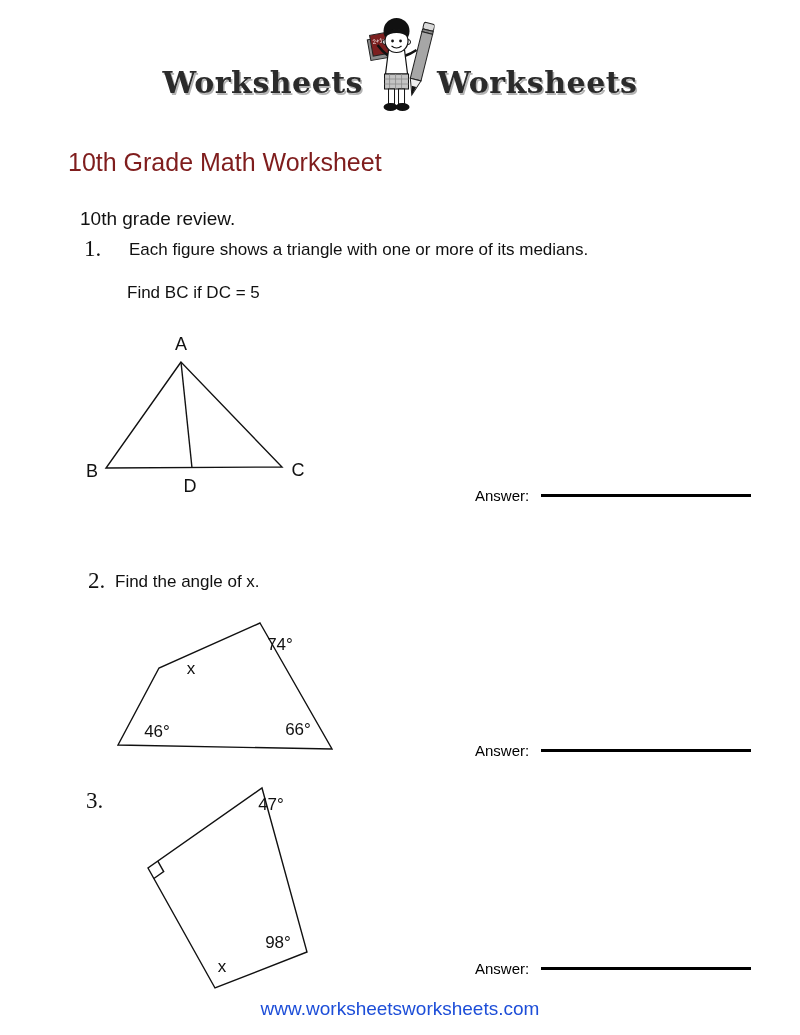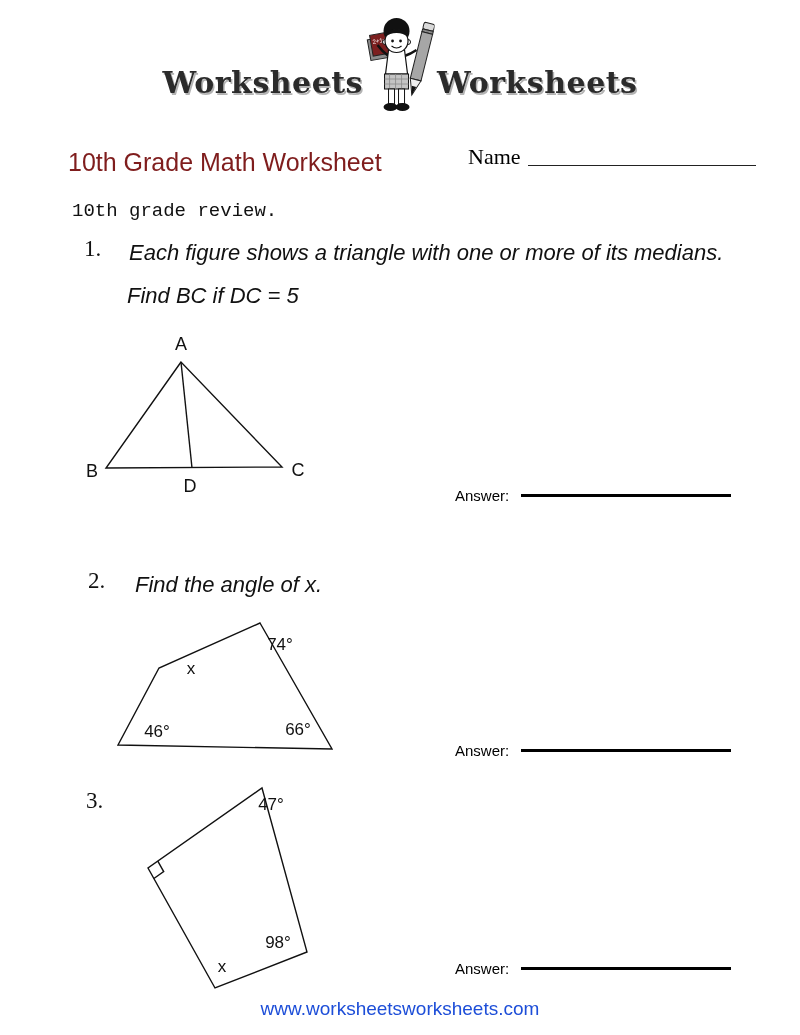"Name" div.name-row { html: <div> <span>Name</span> <div></div> </div> -> none }
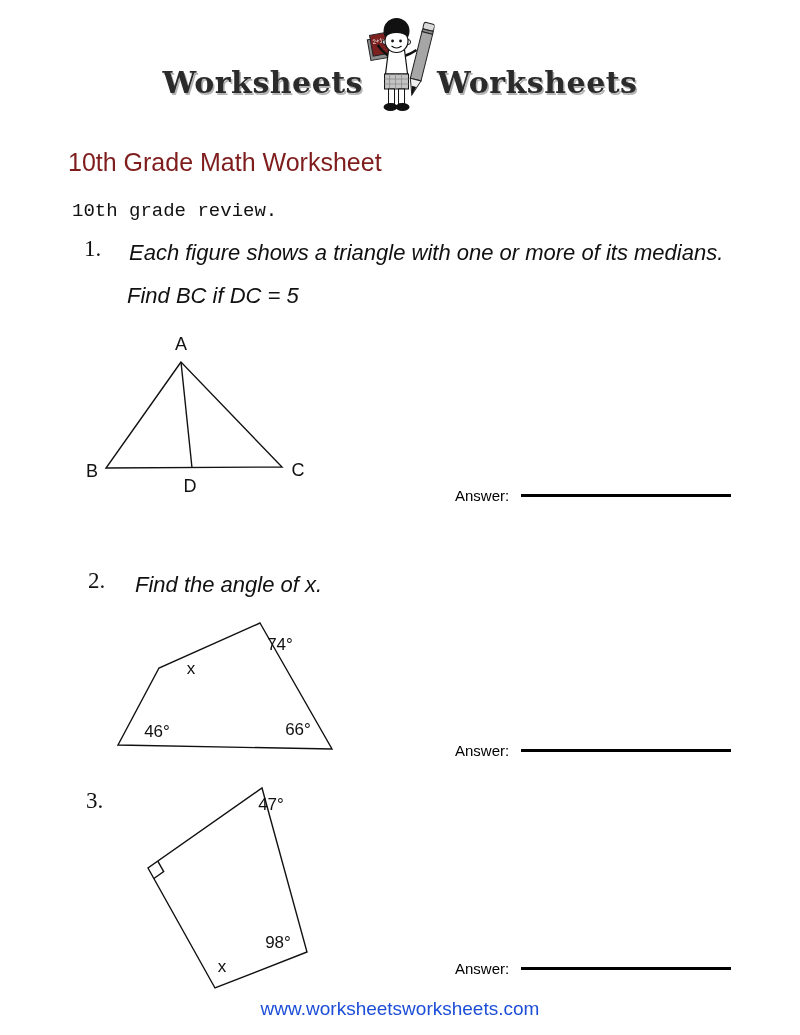"10th grade review." .intro { font-family: Liberation Mono, monospace -> none; margin: 4px -> 12px }
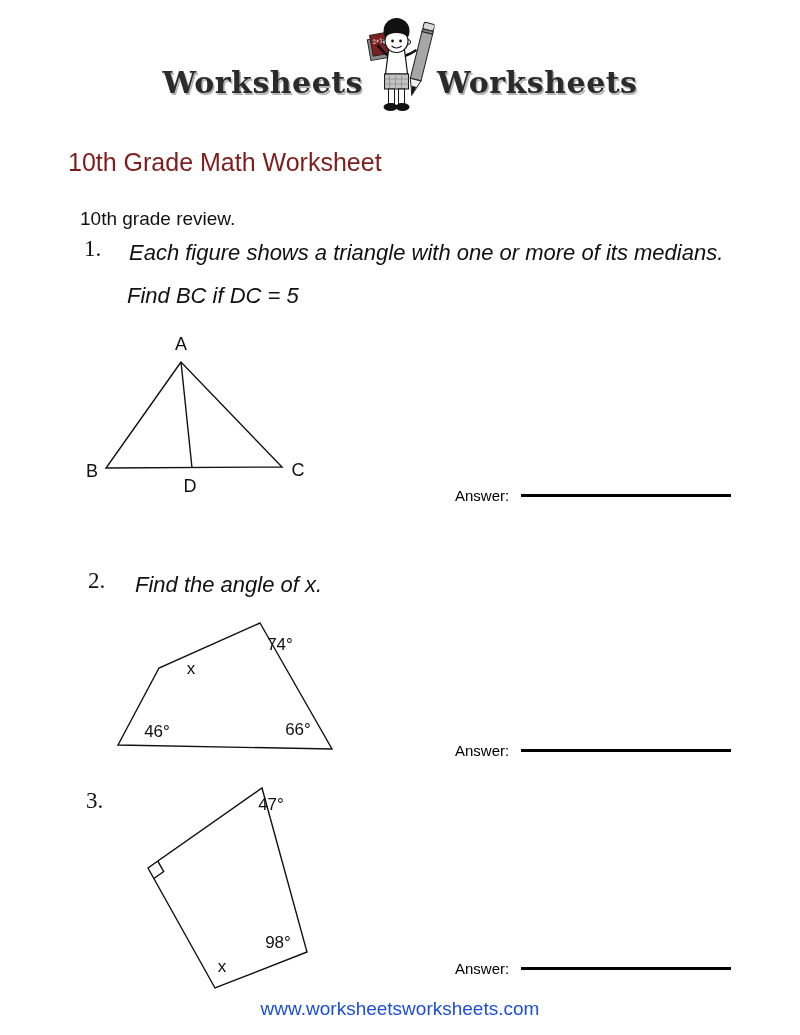"Each figure shows a triangle" .problem-text { font-size: 22px -> 17px; font-style: italic -> none }
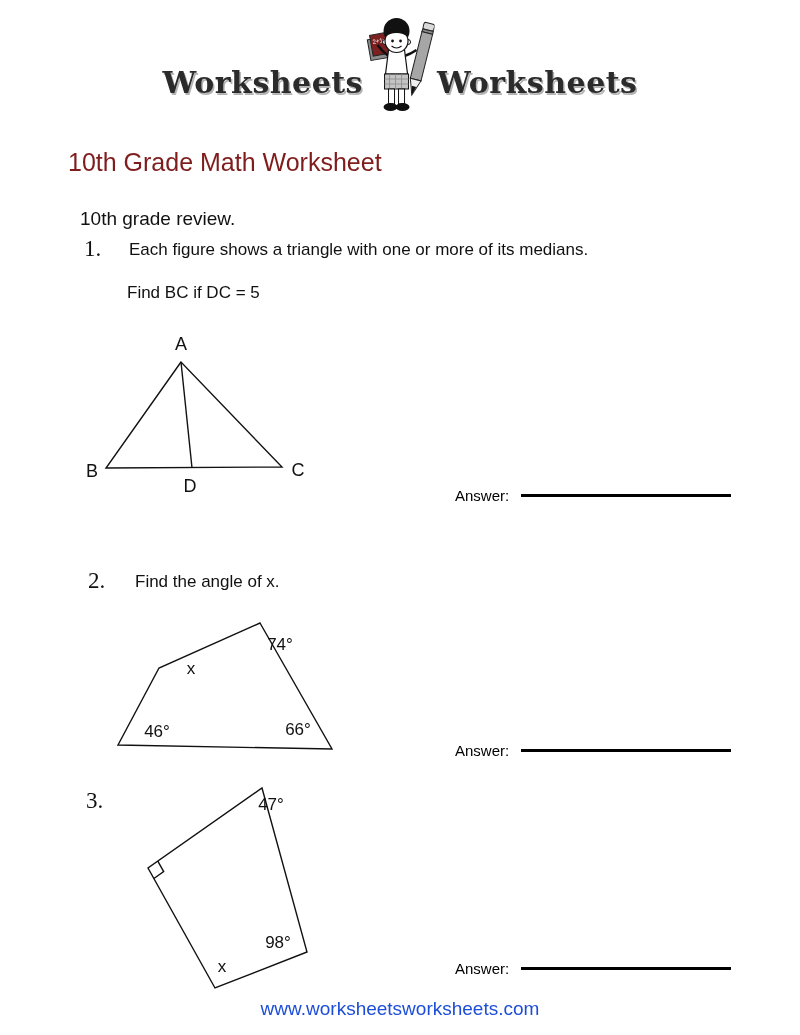"Answer:" .answer-label { margin-left: none -> 20px }
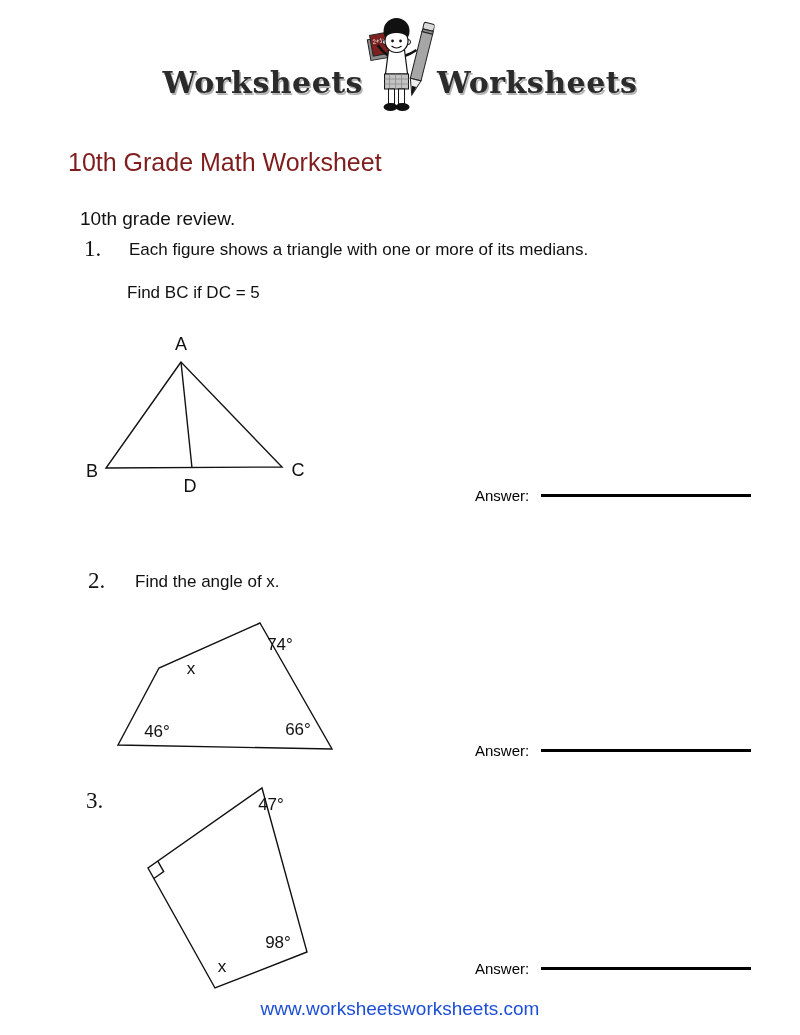"Find the angle of x." #p2-text { left: 135px -> 115px }
